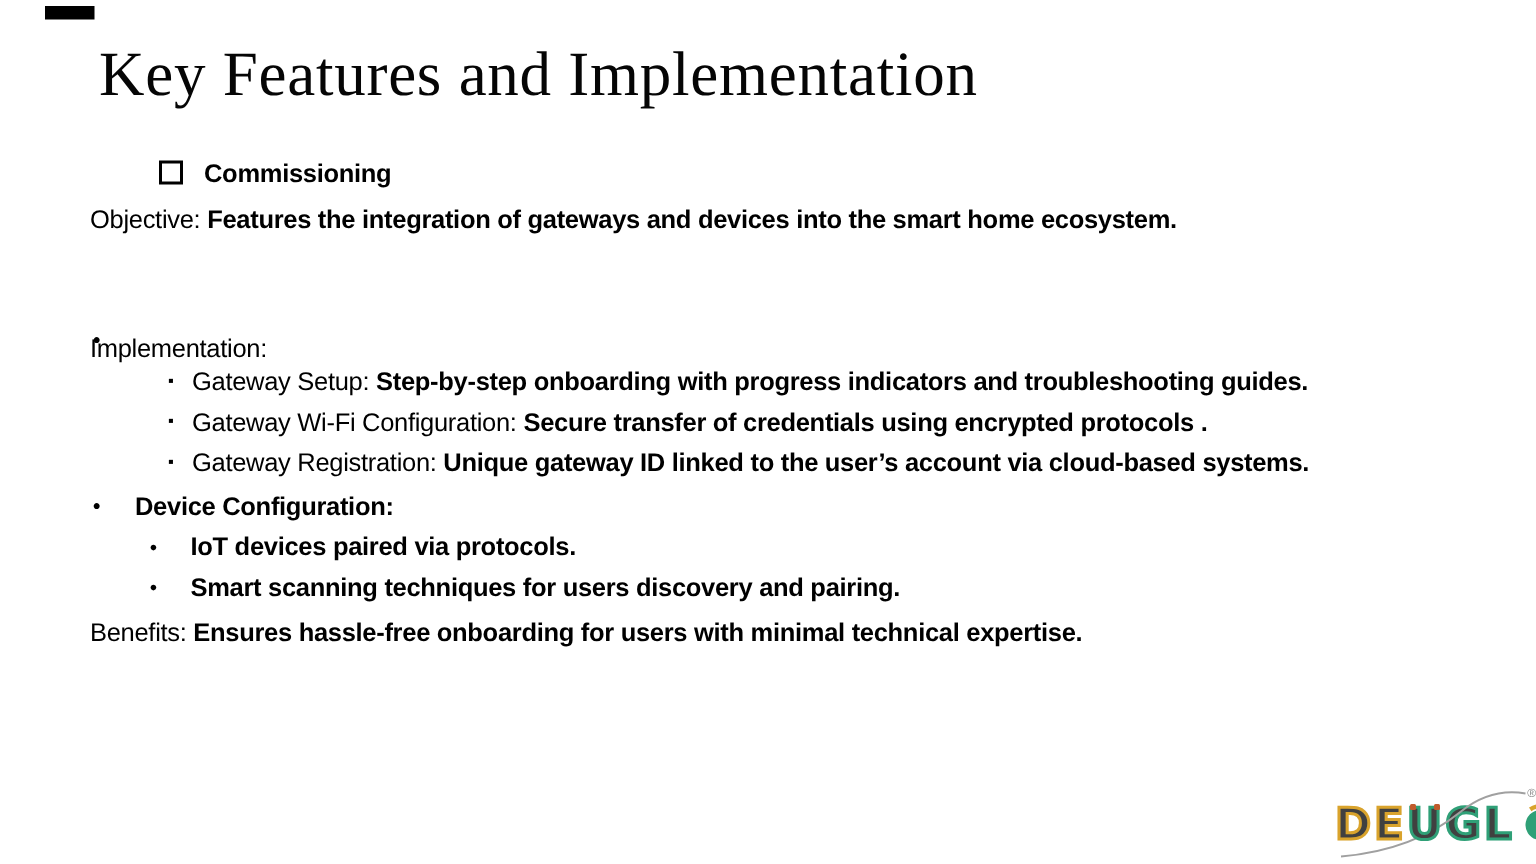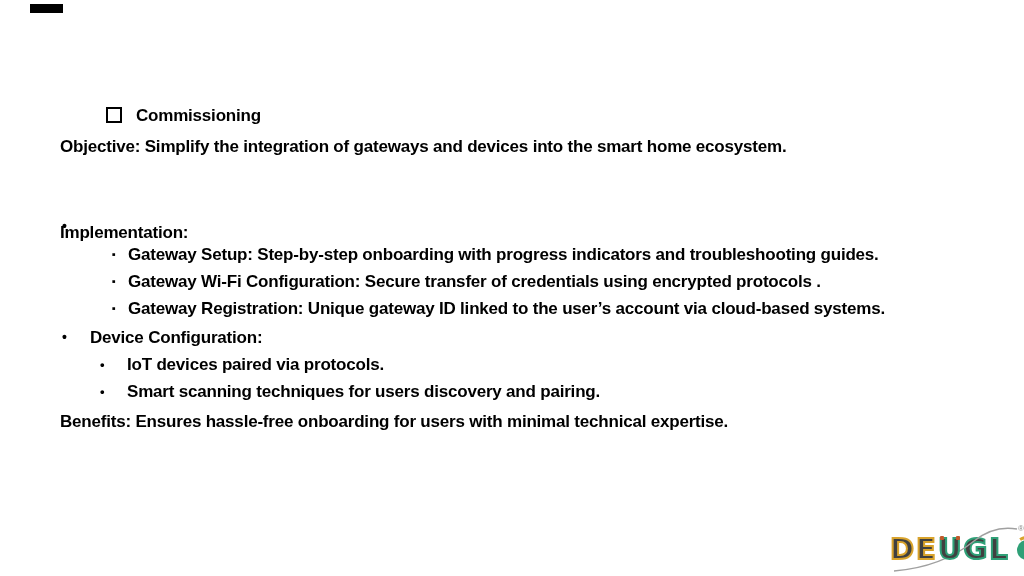"Key Features and Implementation" div.title { html: none -> <div>Key Features and Implementation</div> }
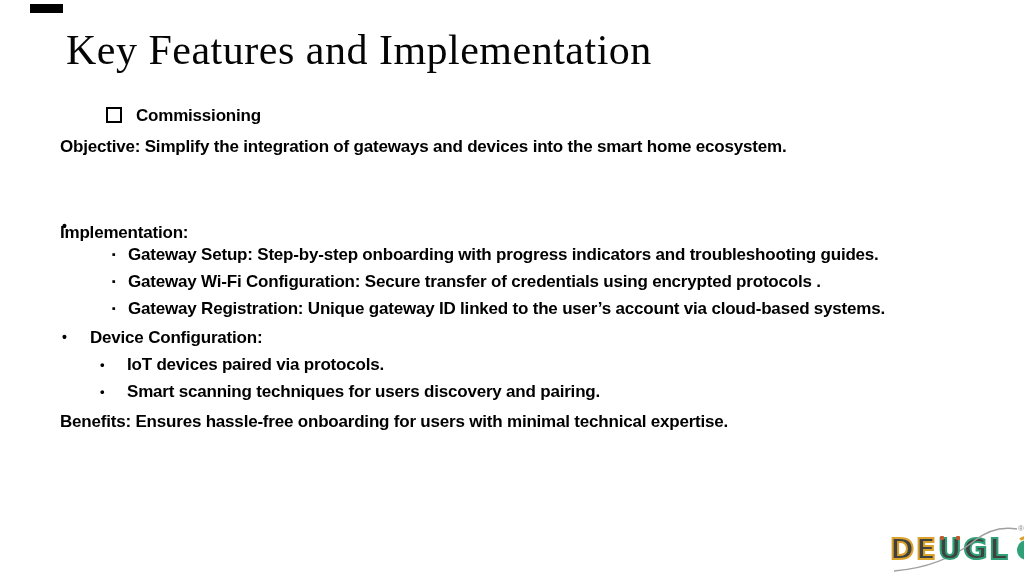"Objective:" .lbl { font-weight: 700 -> 400 }
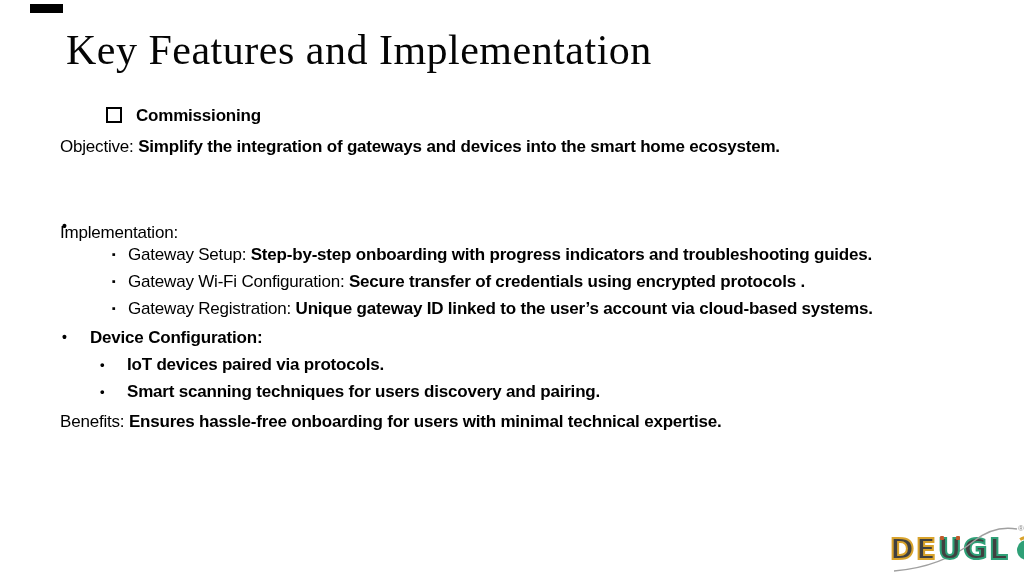"Simplify the integration of gateways" span { text: Simplify -> Features }
